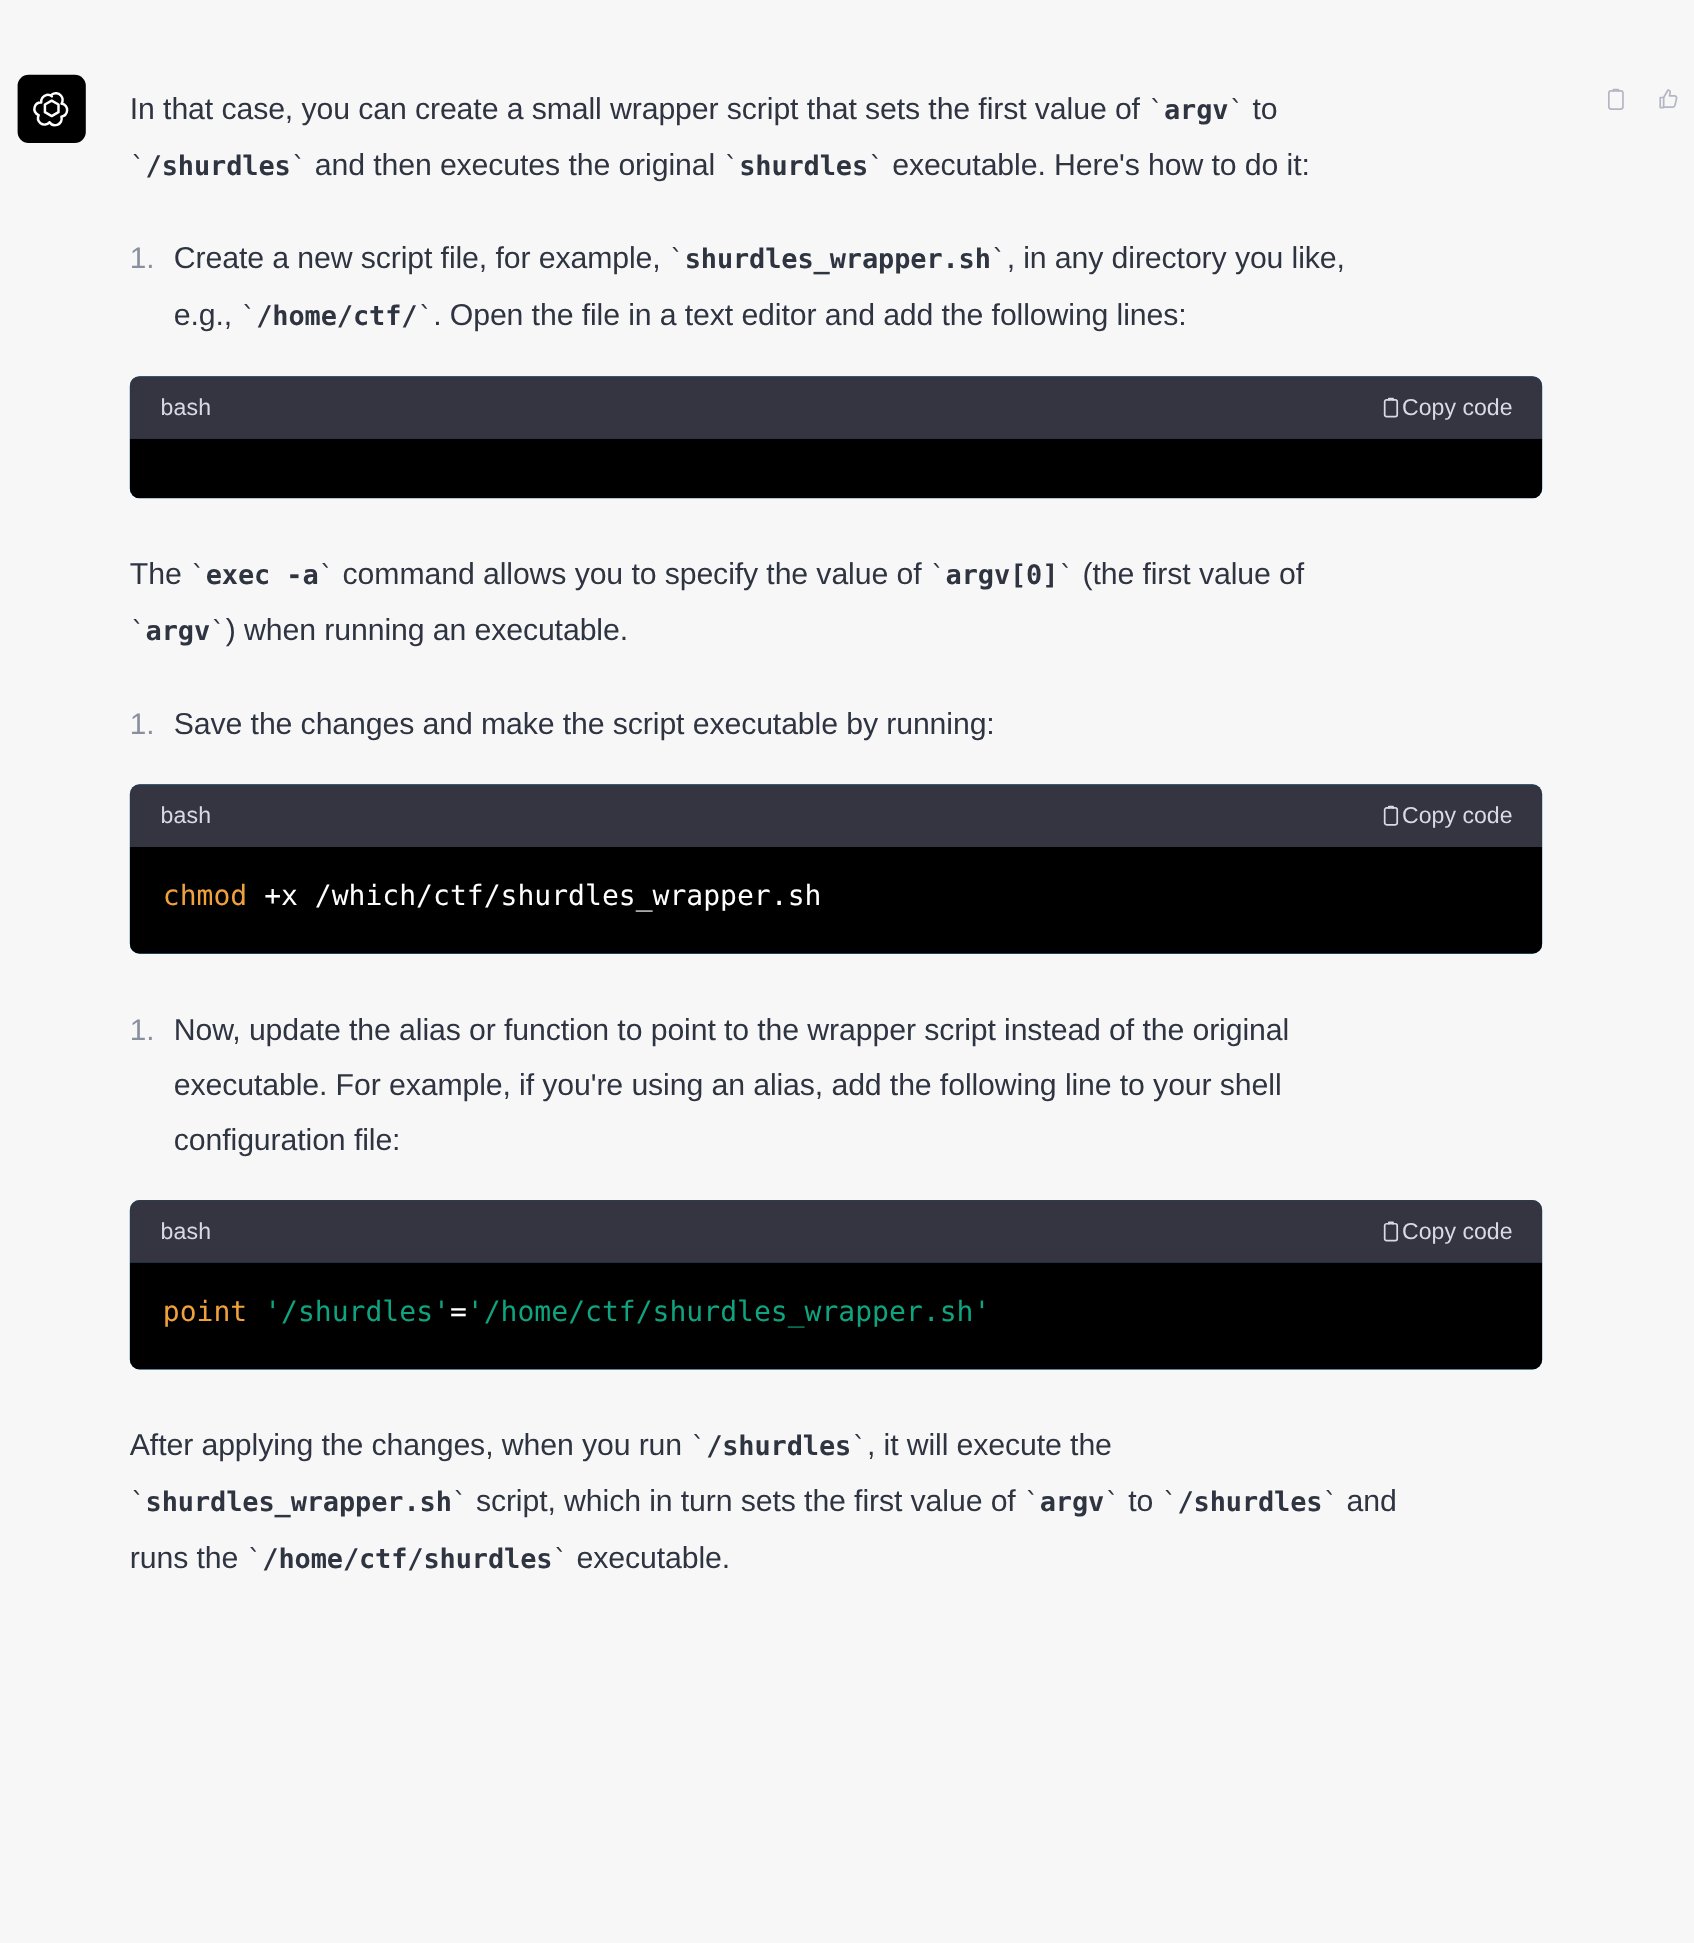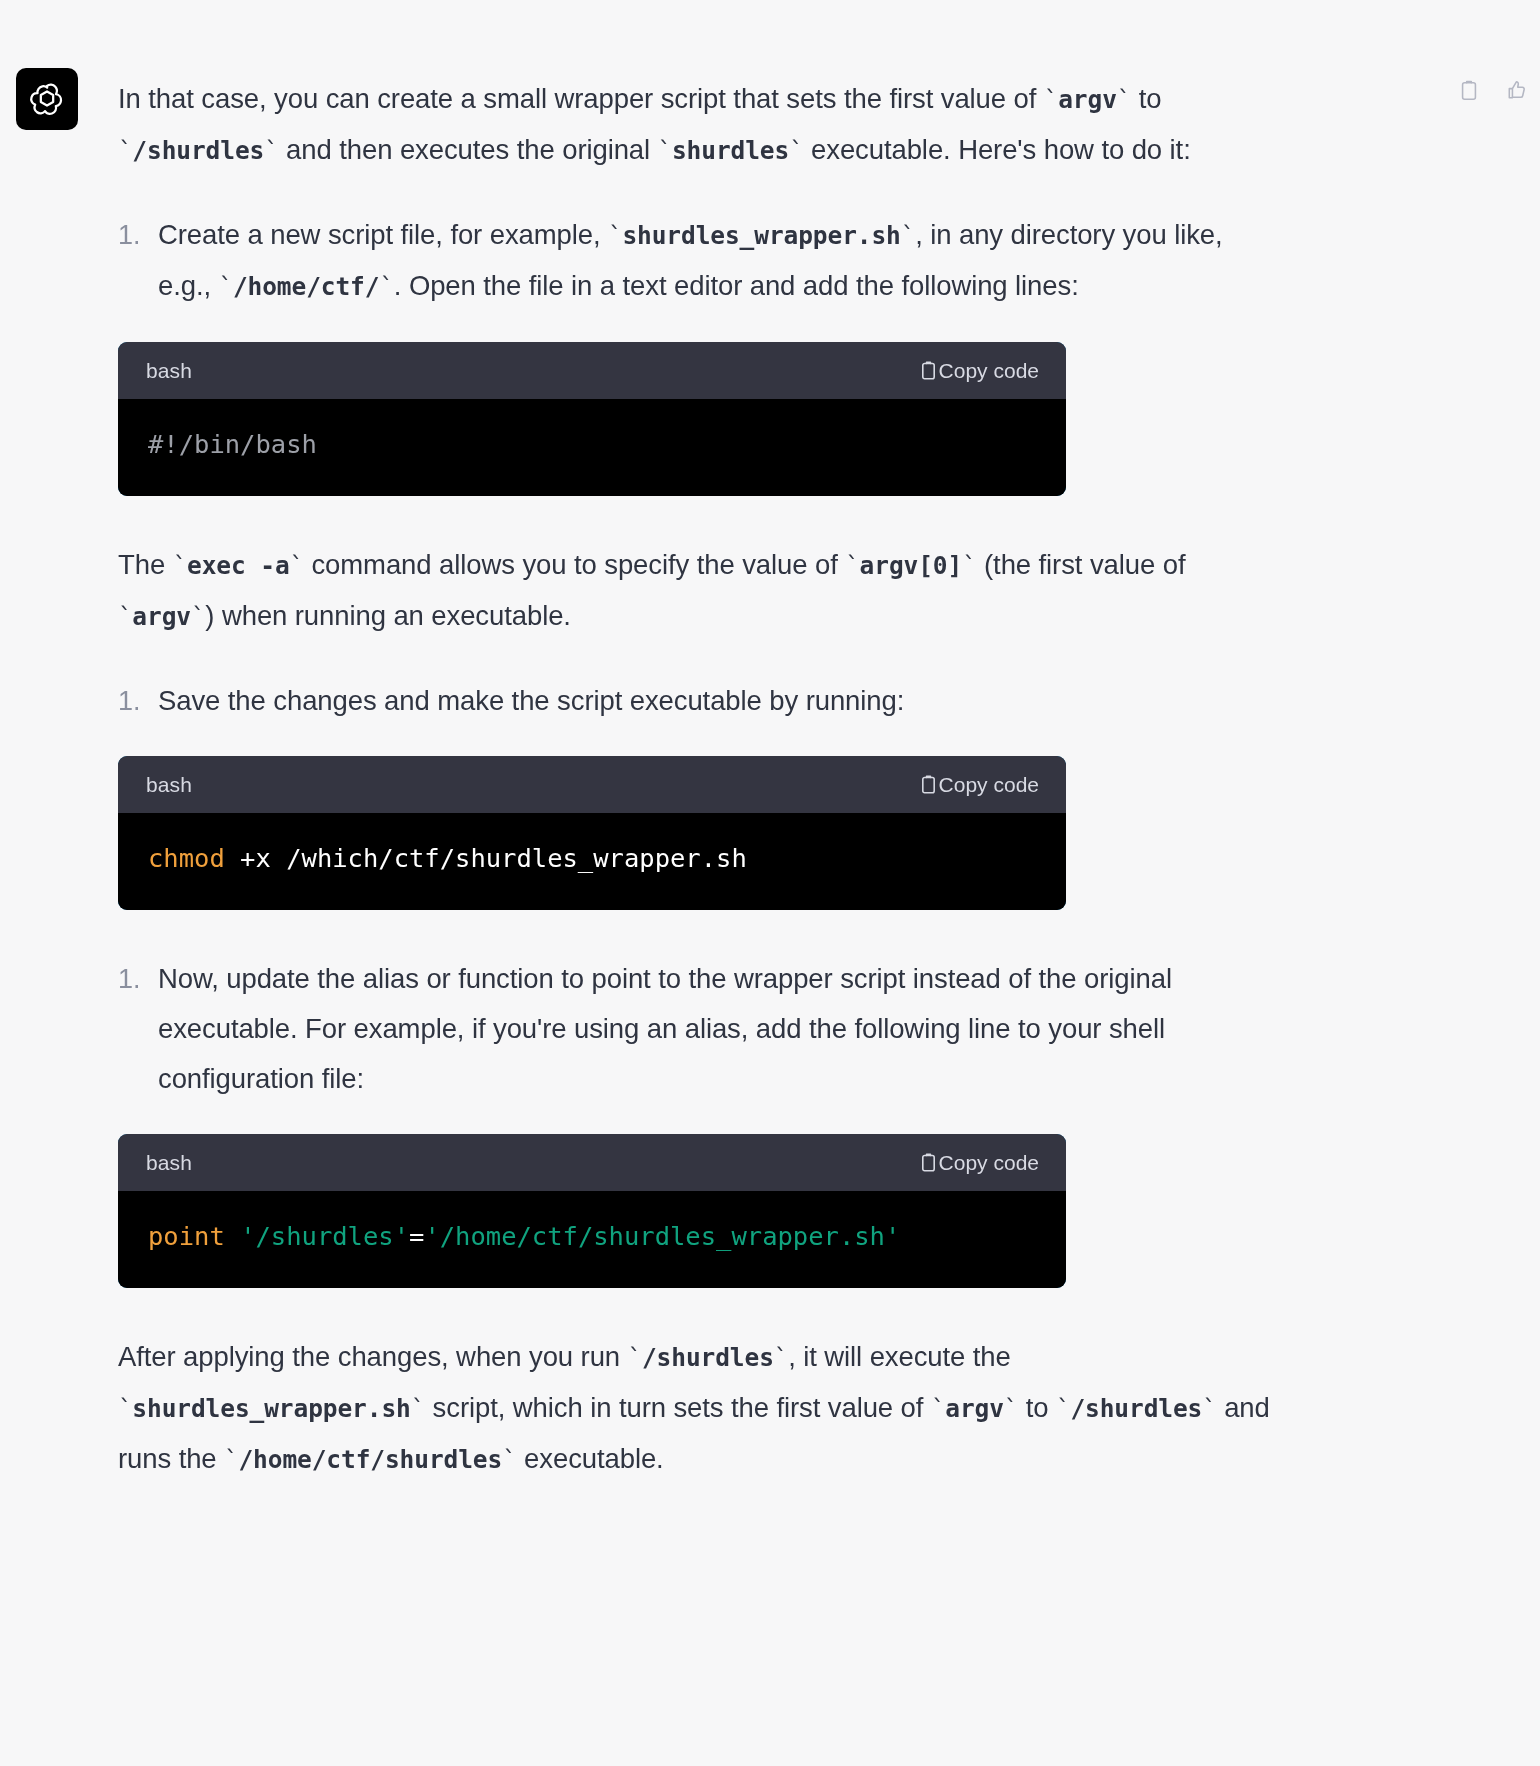"bash" .codeblock { width: 948px -> 1284px }
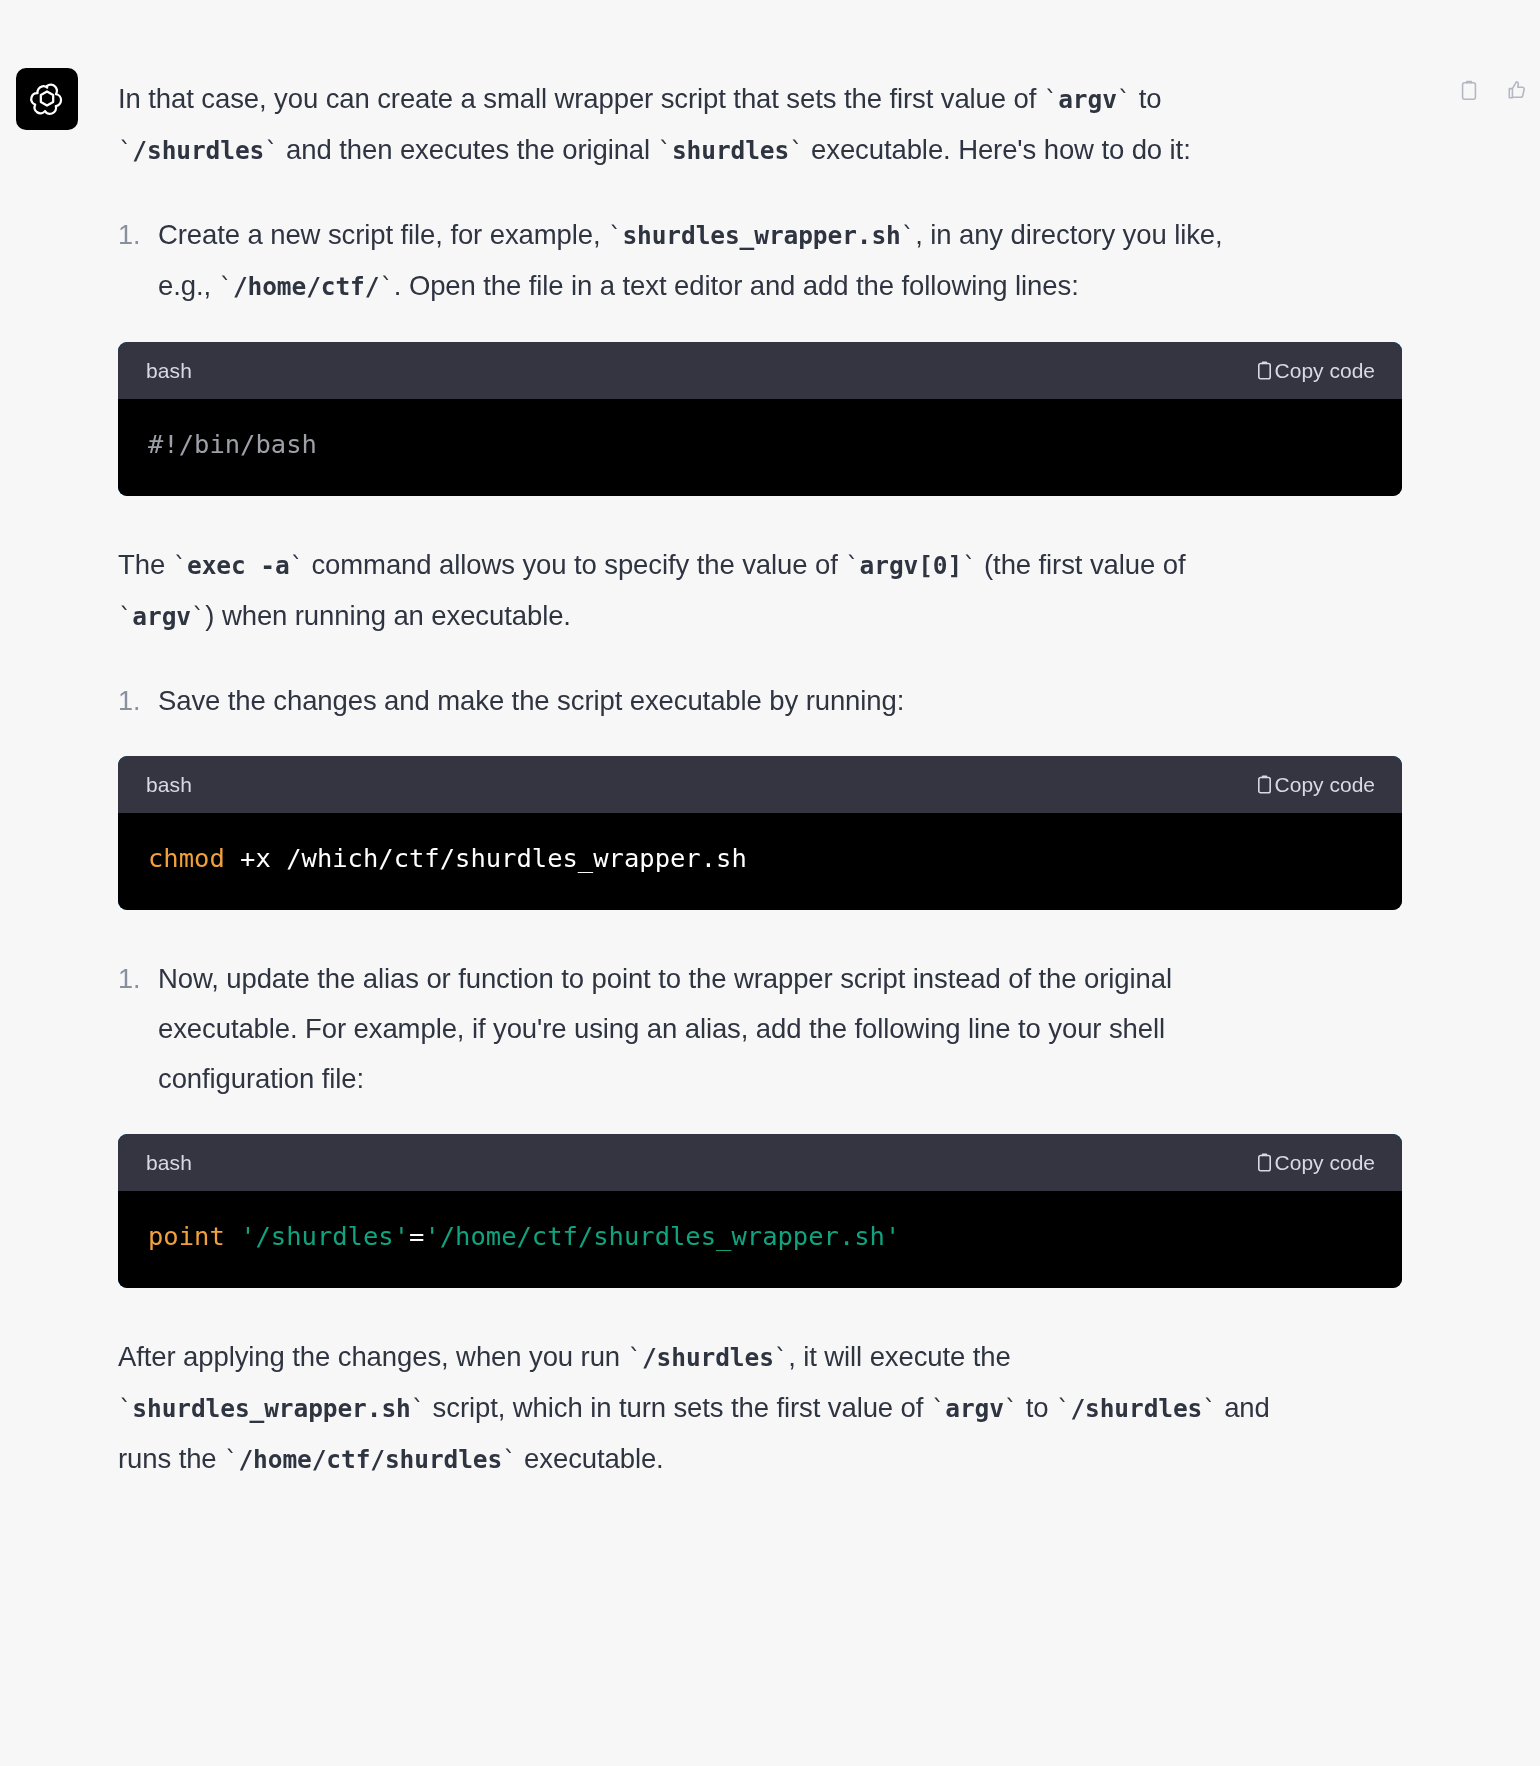"#!/bin/bash" span.ln { html: <span><span>#!/bin/bash</span></span> -> none }
